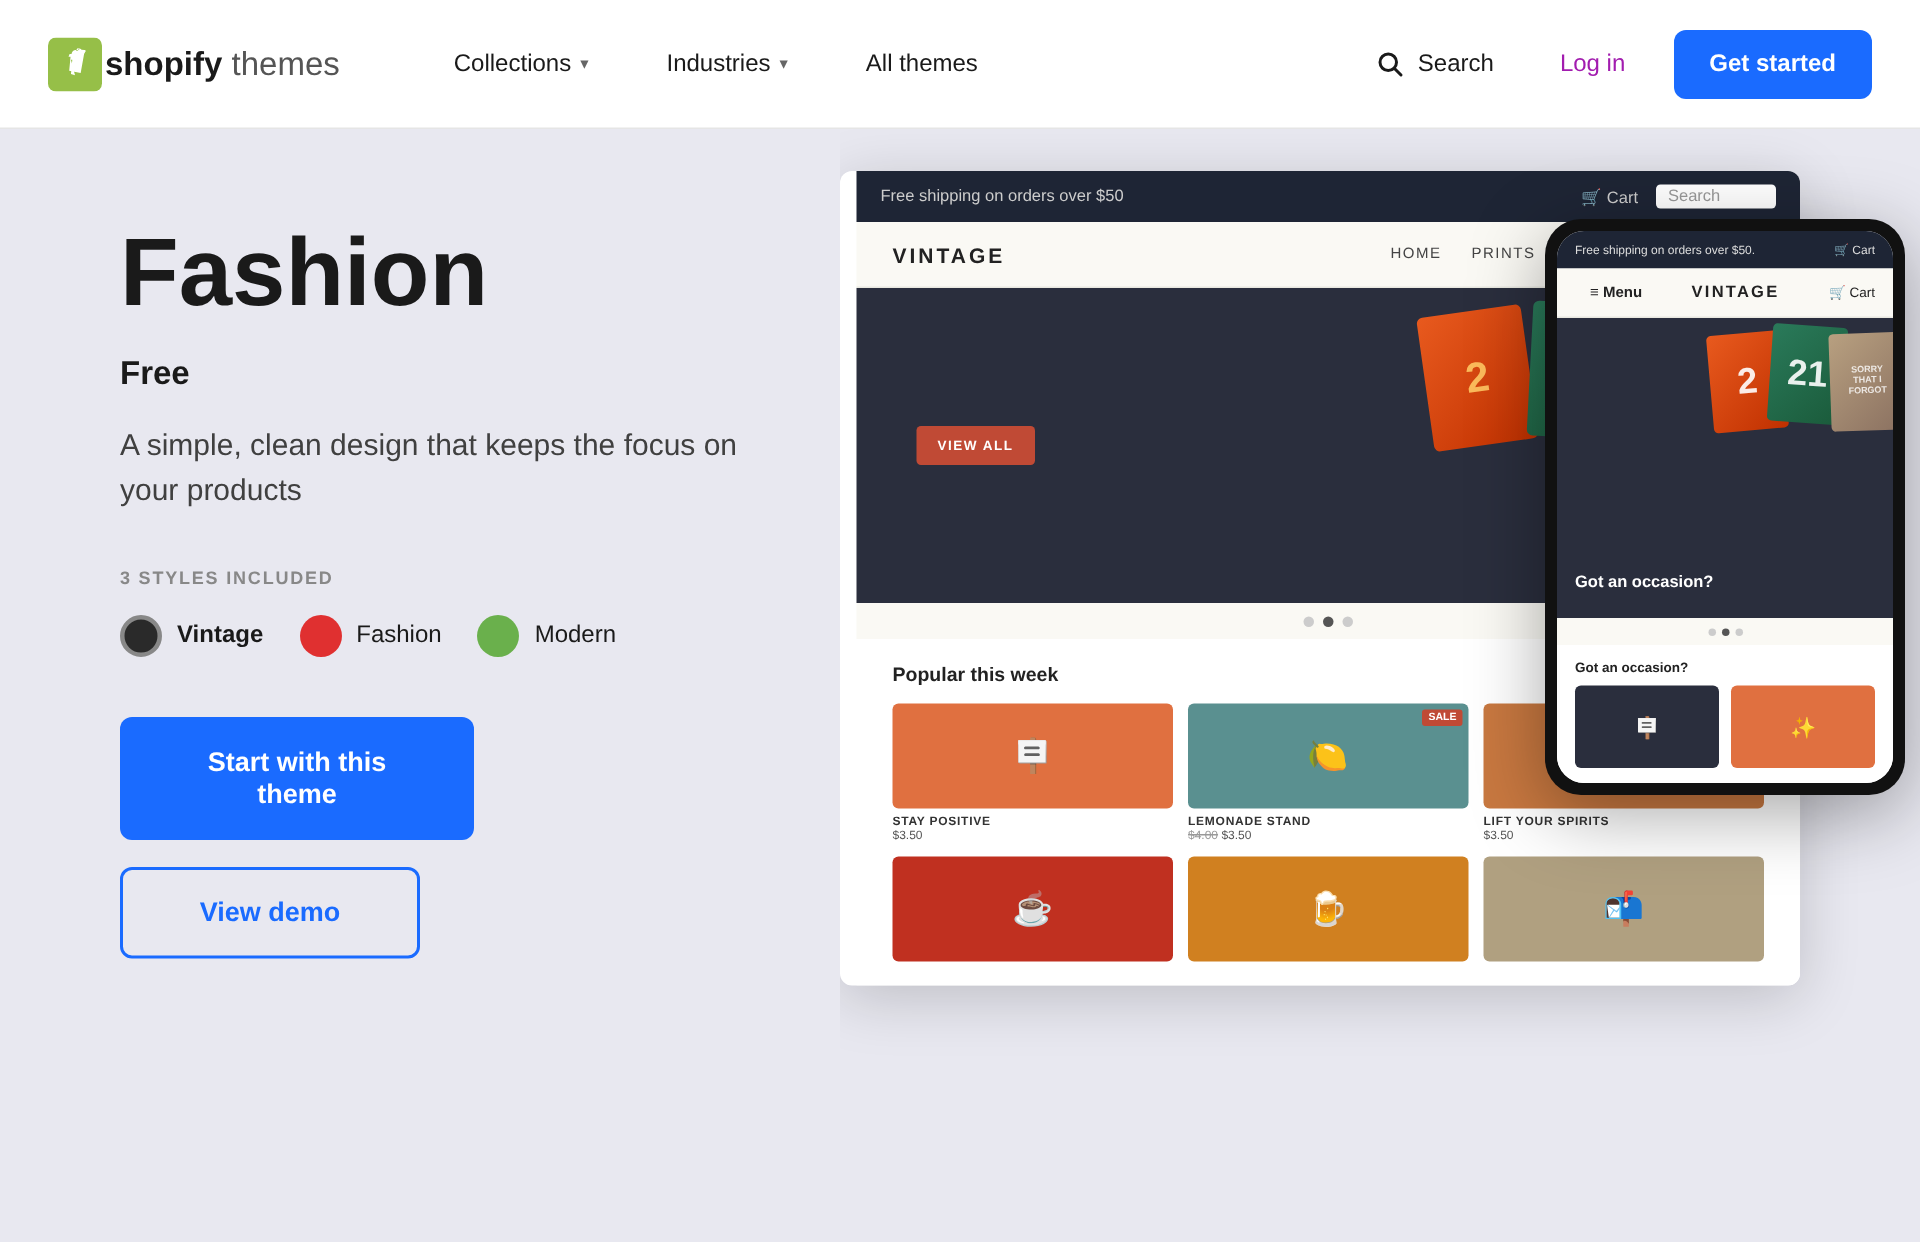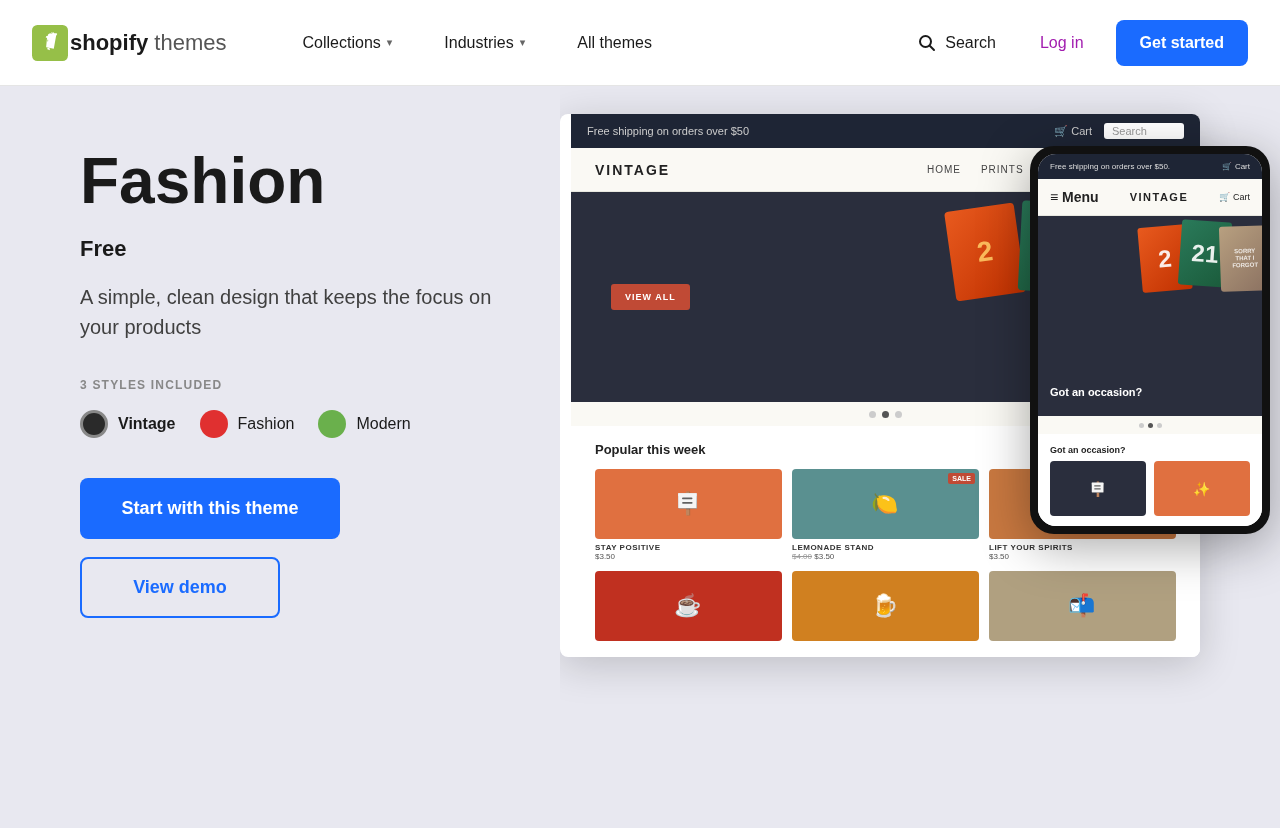"≡ Menu" .mobile-menu { font-size: 14px -> 10px; margin-left: none -> 10px }
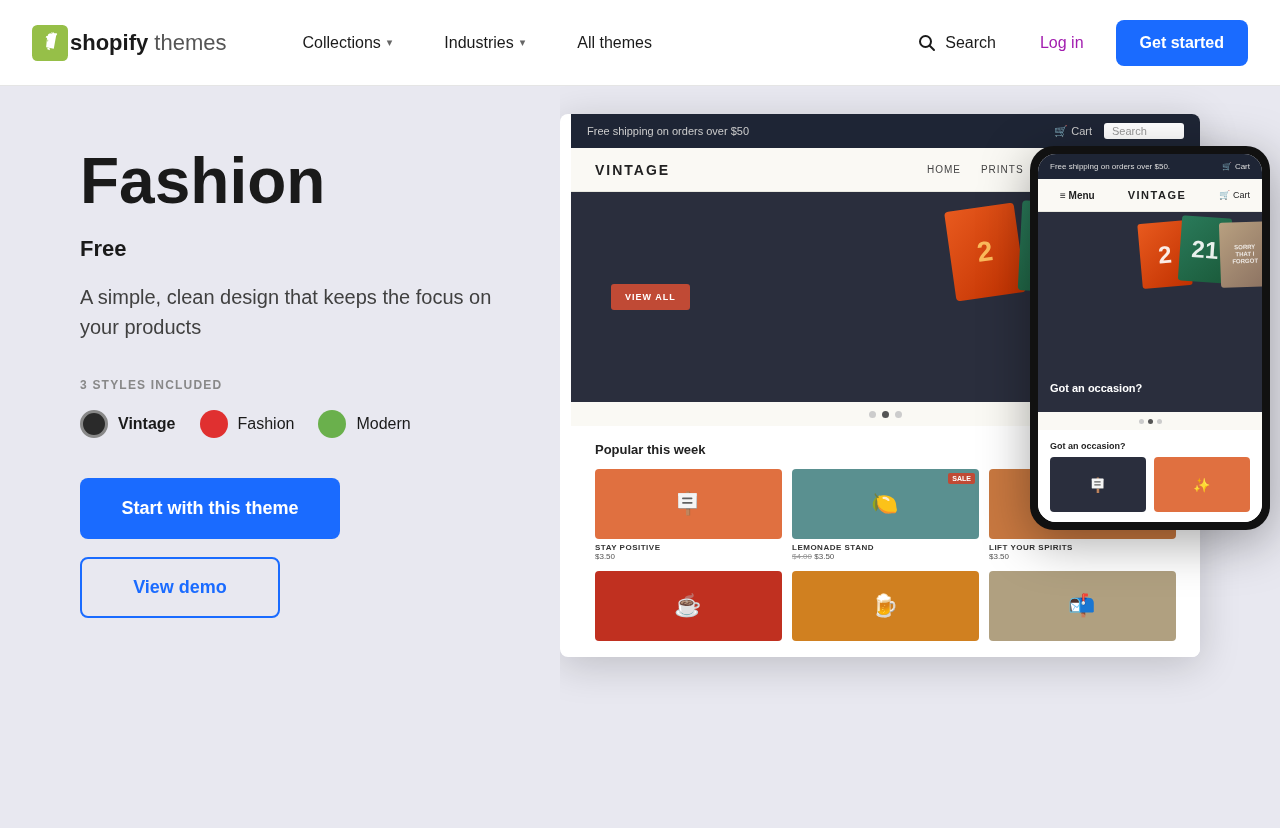"Start with this theme" .start-btn { width: 260px -> 236px }
